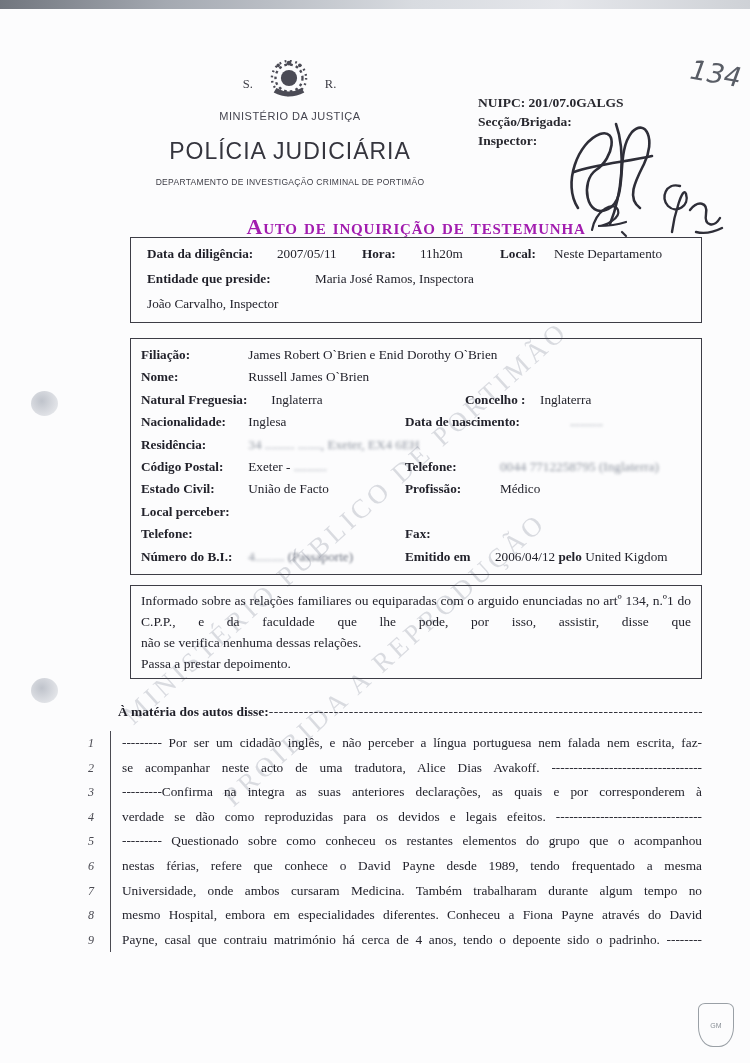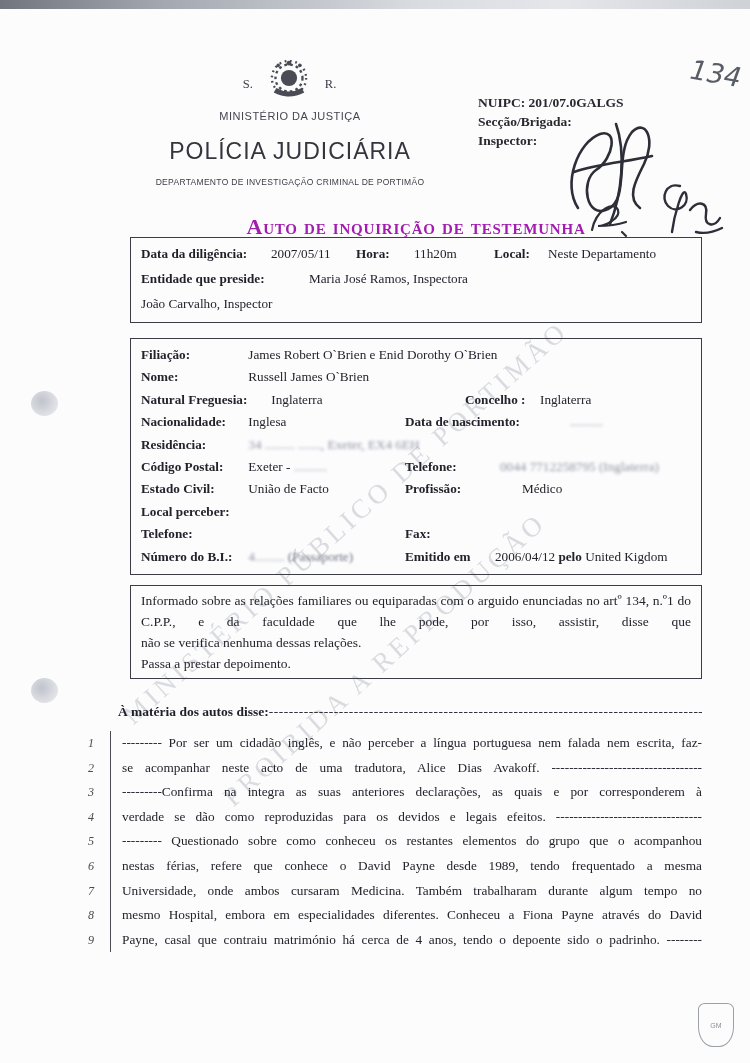"Data da diligência:" #case-table { padding: 6px 10px 8px -> 6px 16px 8px }
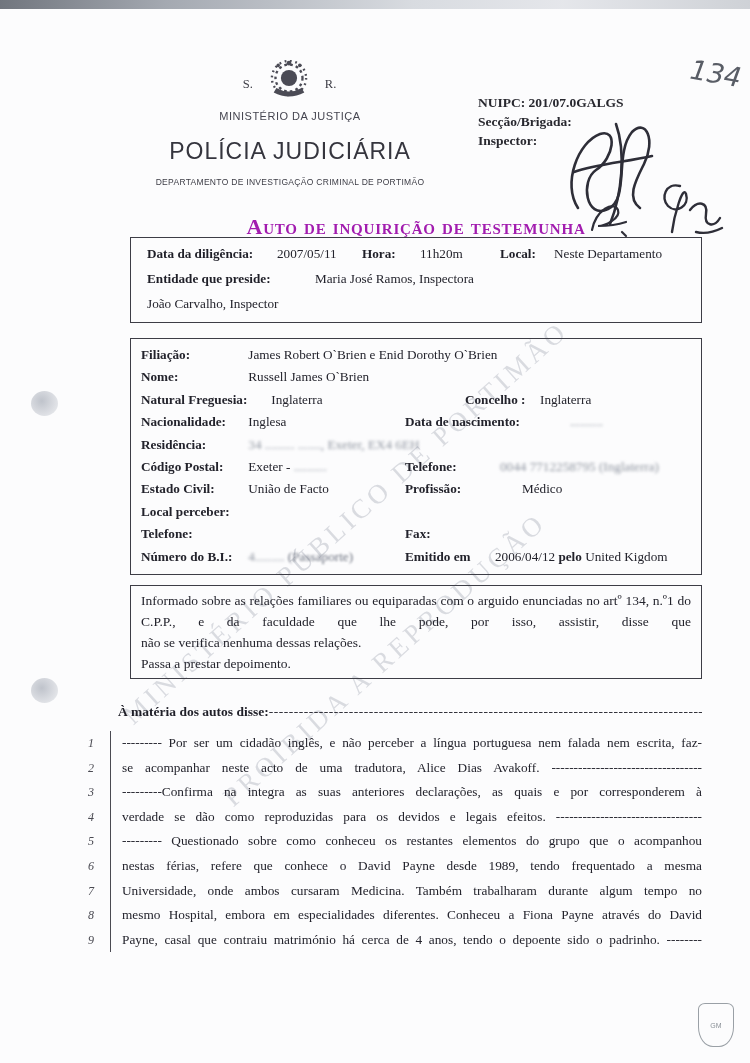"Médico" span.abs { margin-left: 22px -> none }
